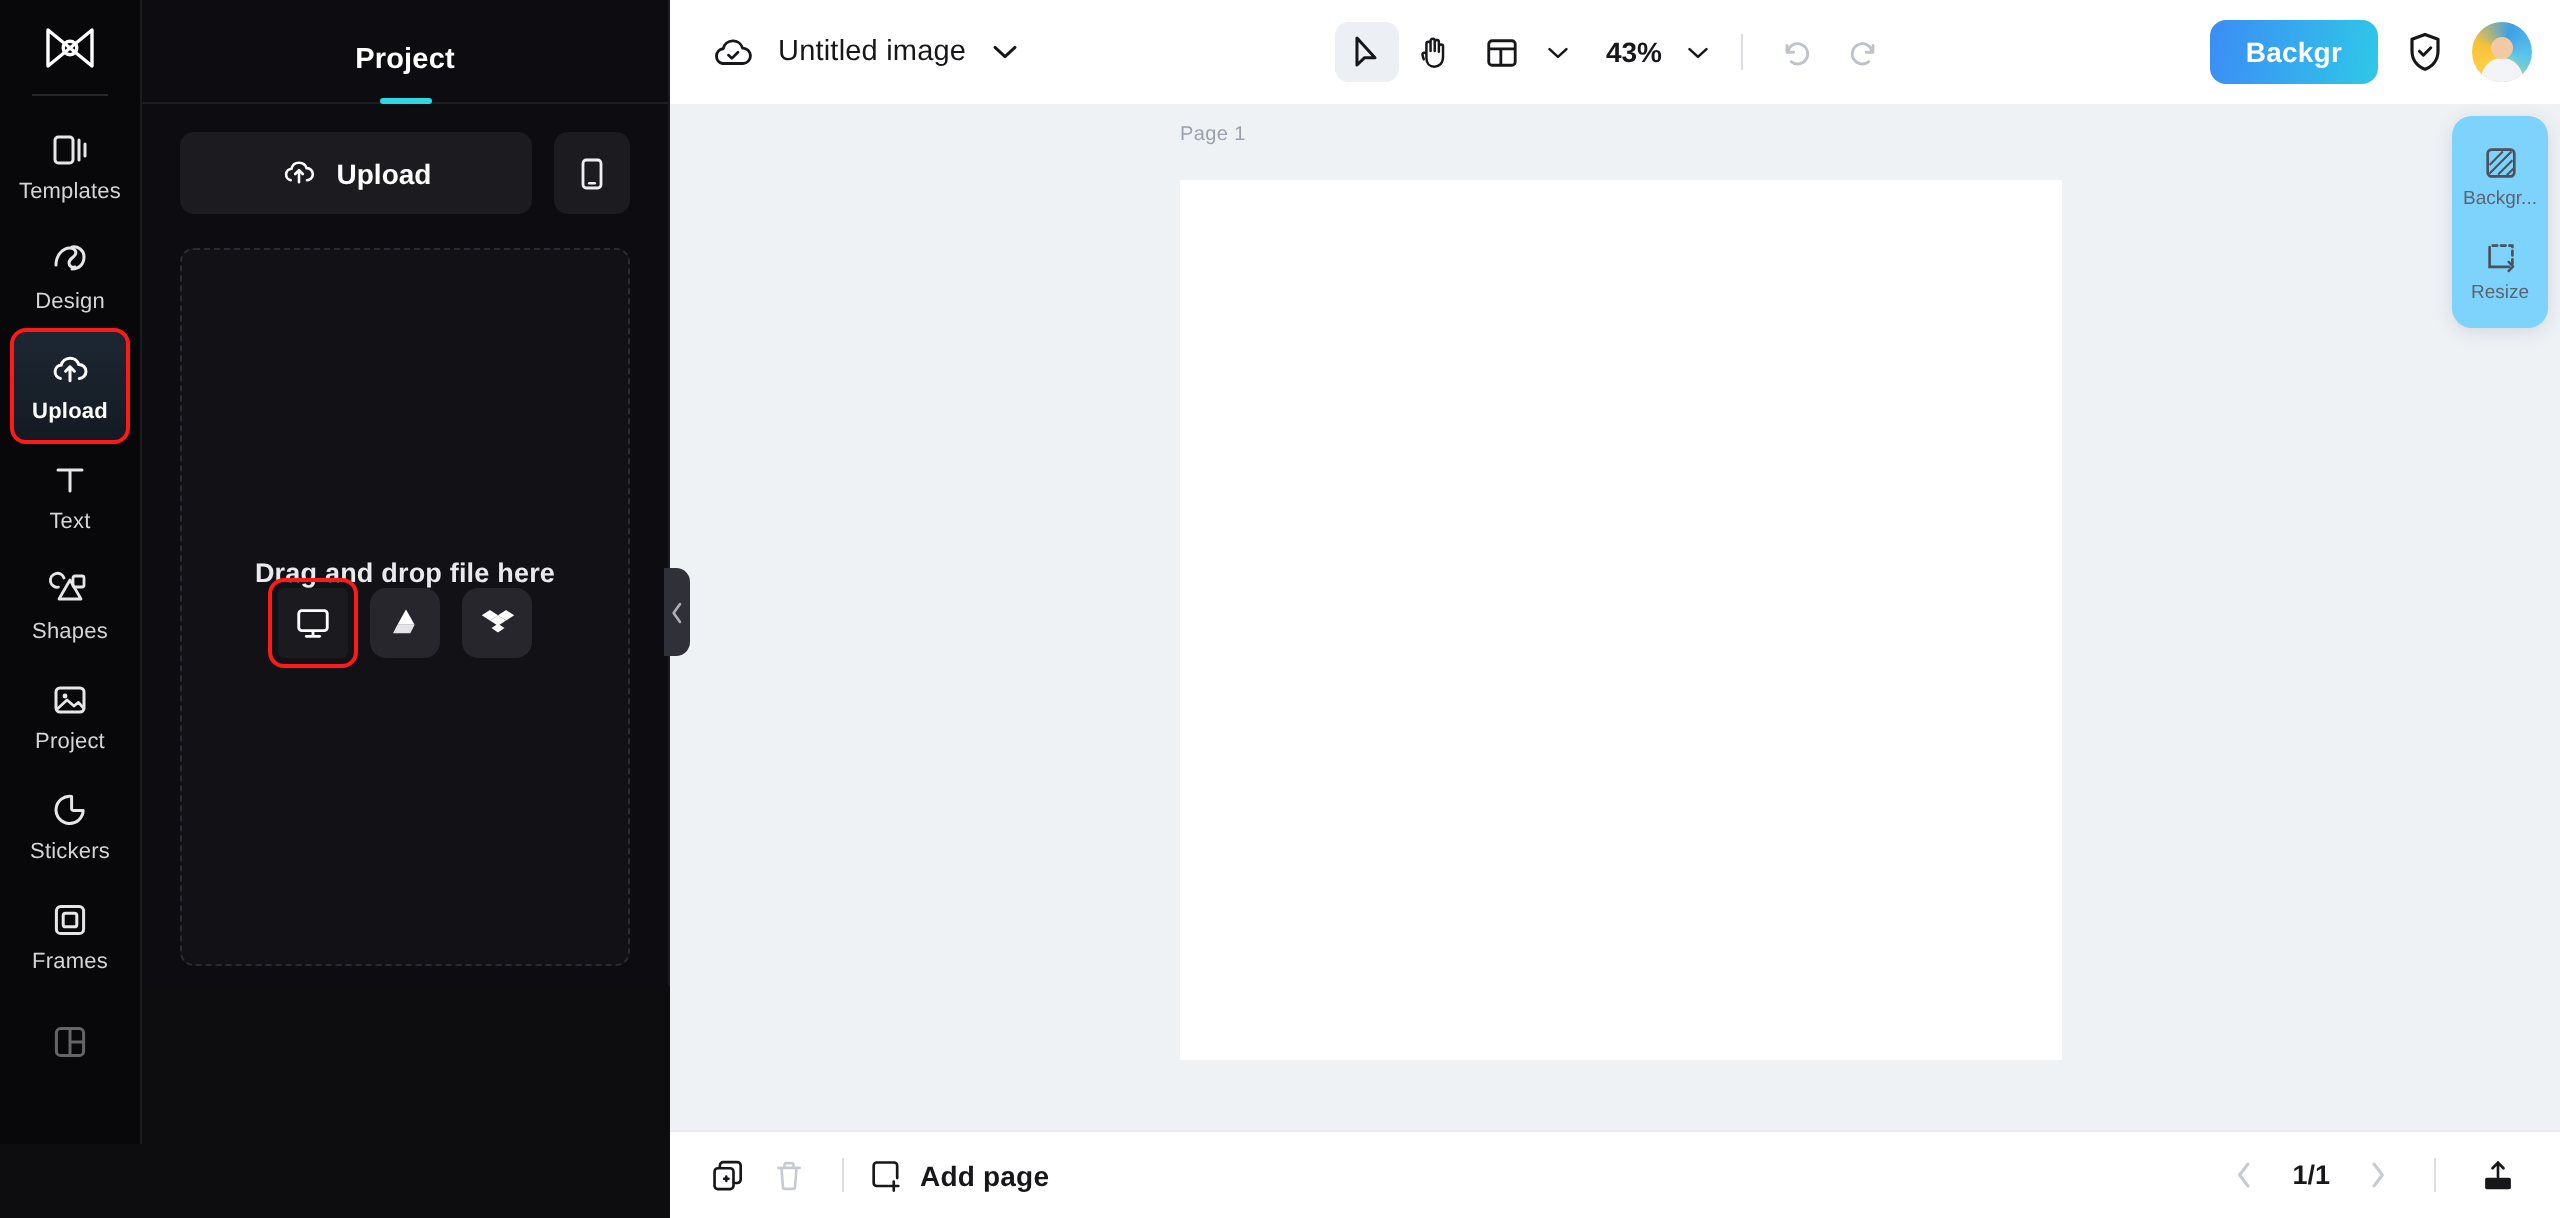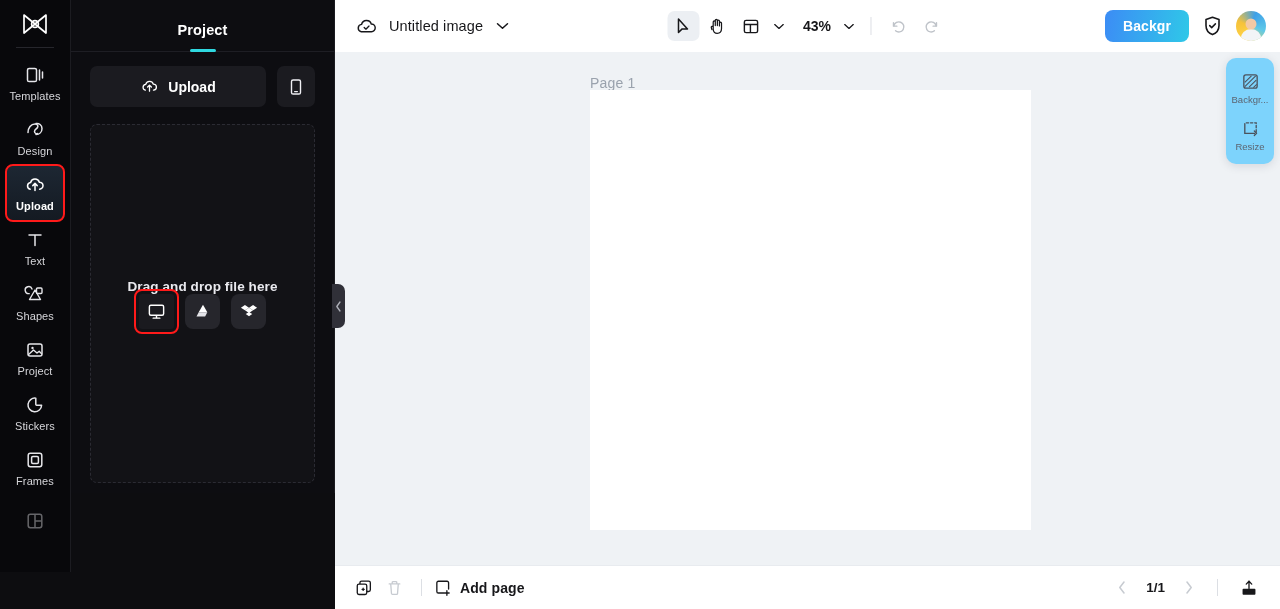"Page 1" .page-label { font-size: 14px -> 10px; top: 23px -> 10px }
